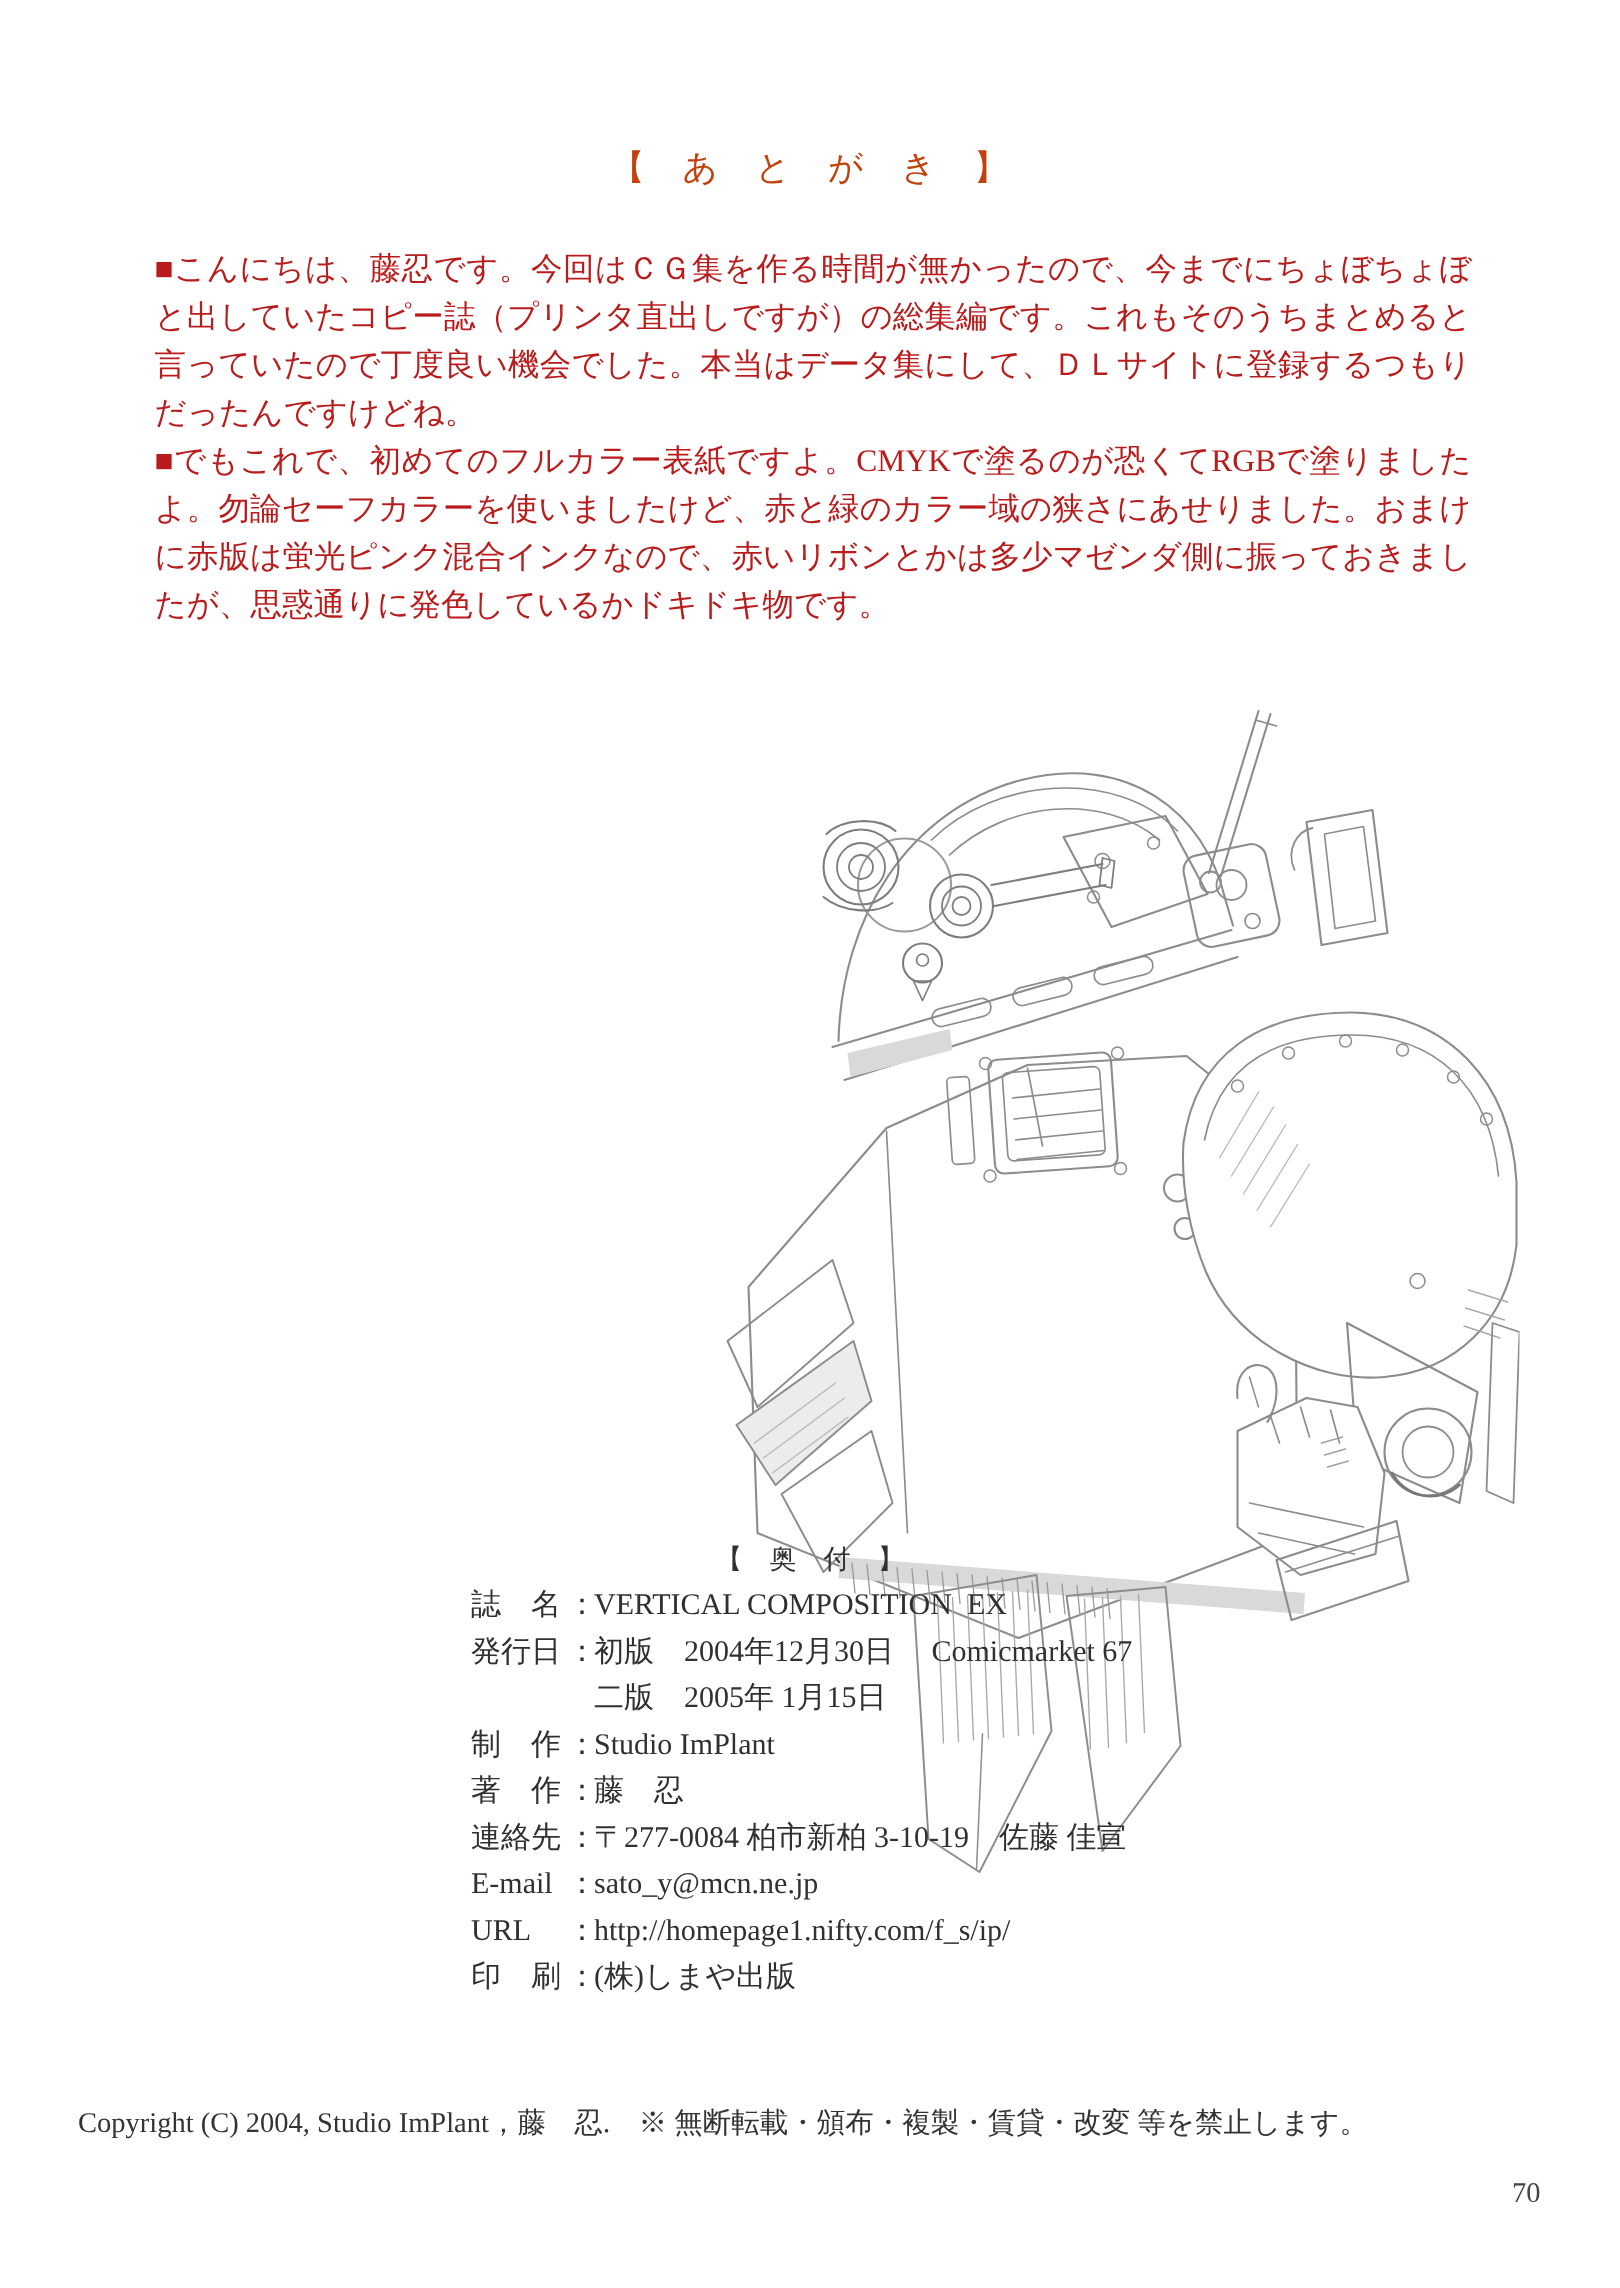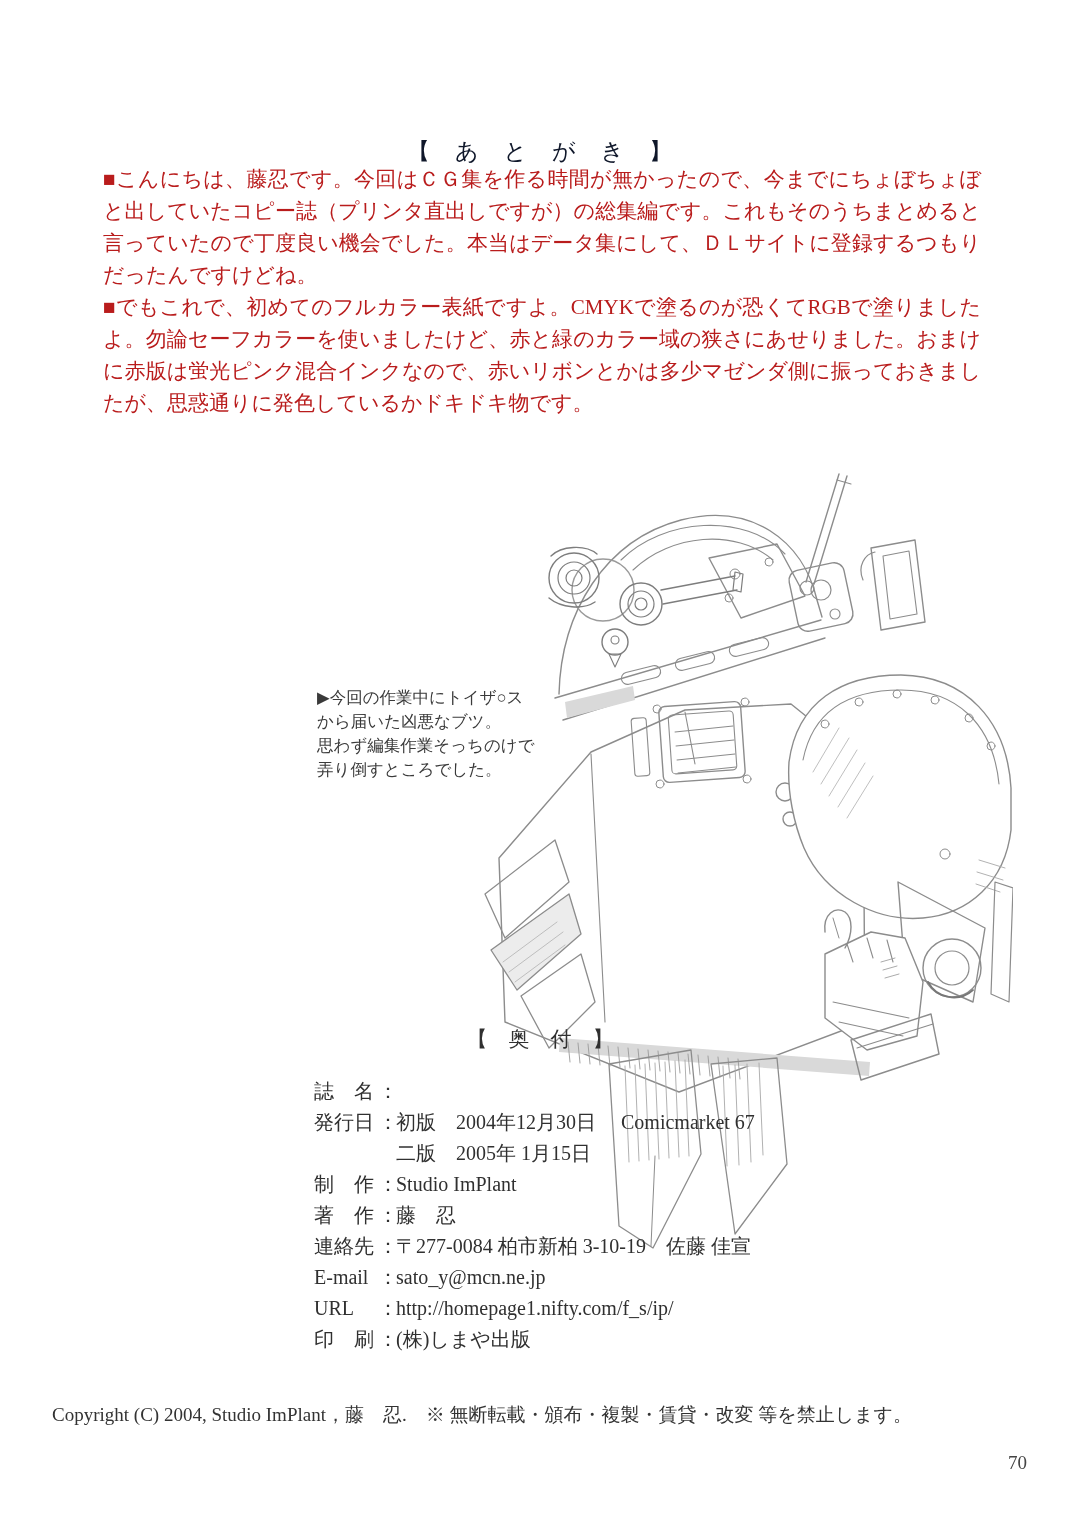"【 あ と が き" .afterword-title { color: #0f172a -> #c2410c; margin-top: 40px -> none }
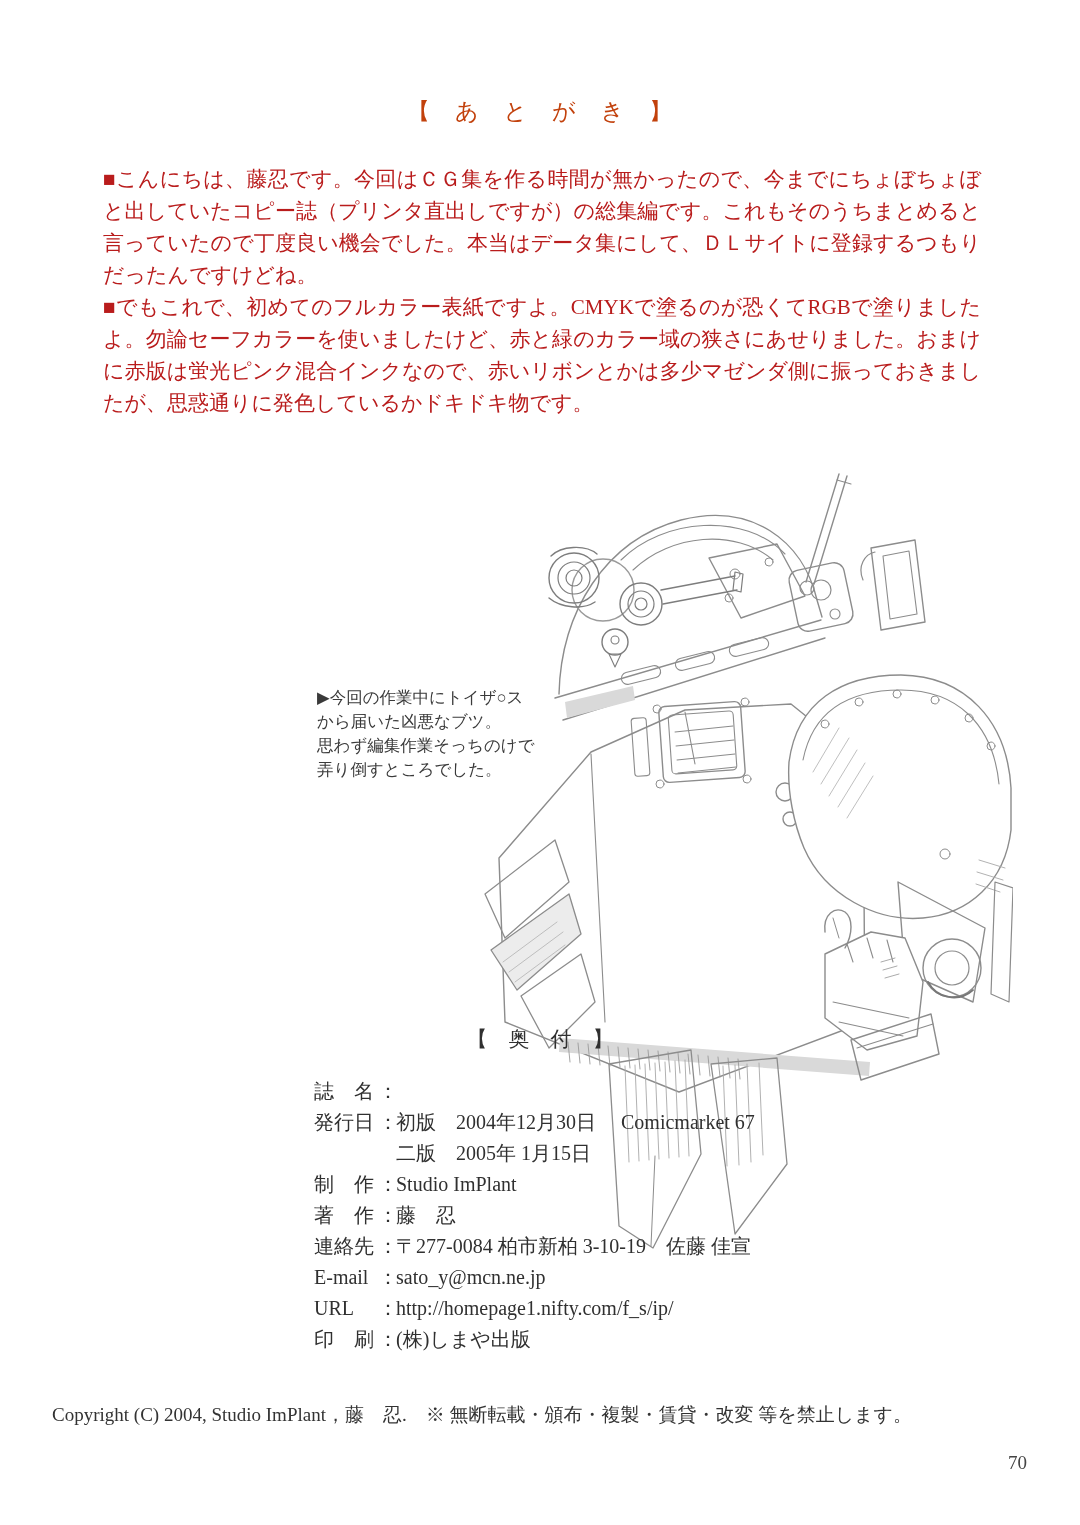"▶今回の作業中にトイザ○ス" div.sketch-caption { html: <div>▶今回の作業中にトイザ○ス から届いた凶悪なブツ。 思わず編集作業そっちのけで 弄り倒すところでした。</div> -> none }
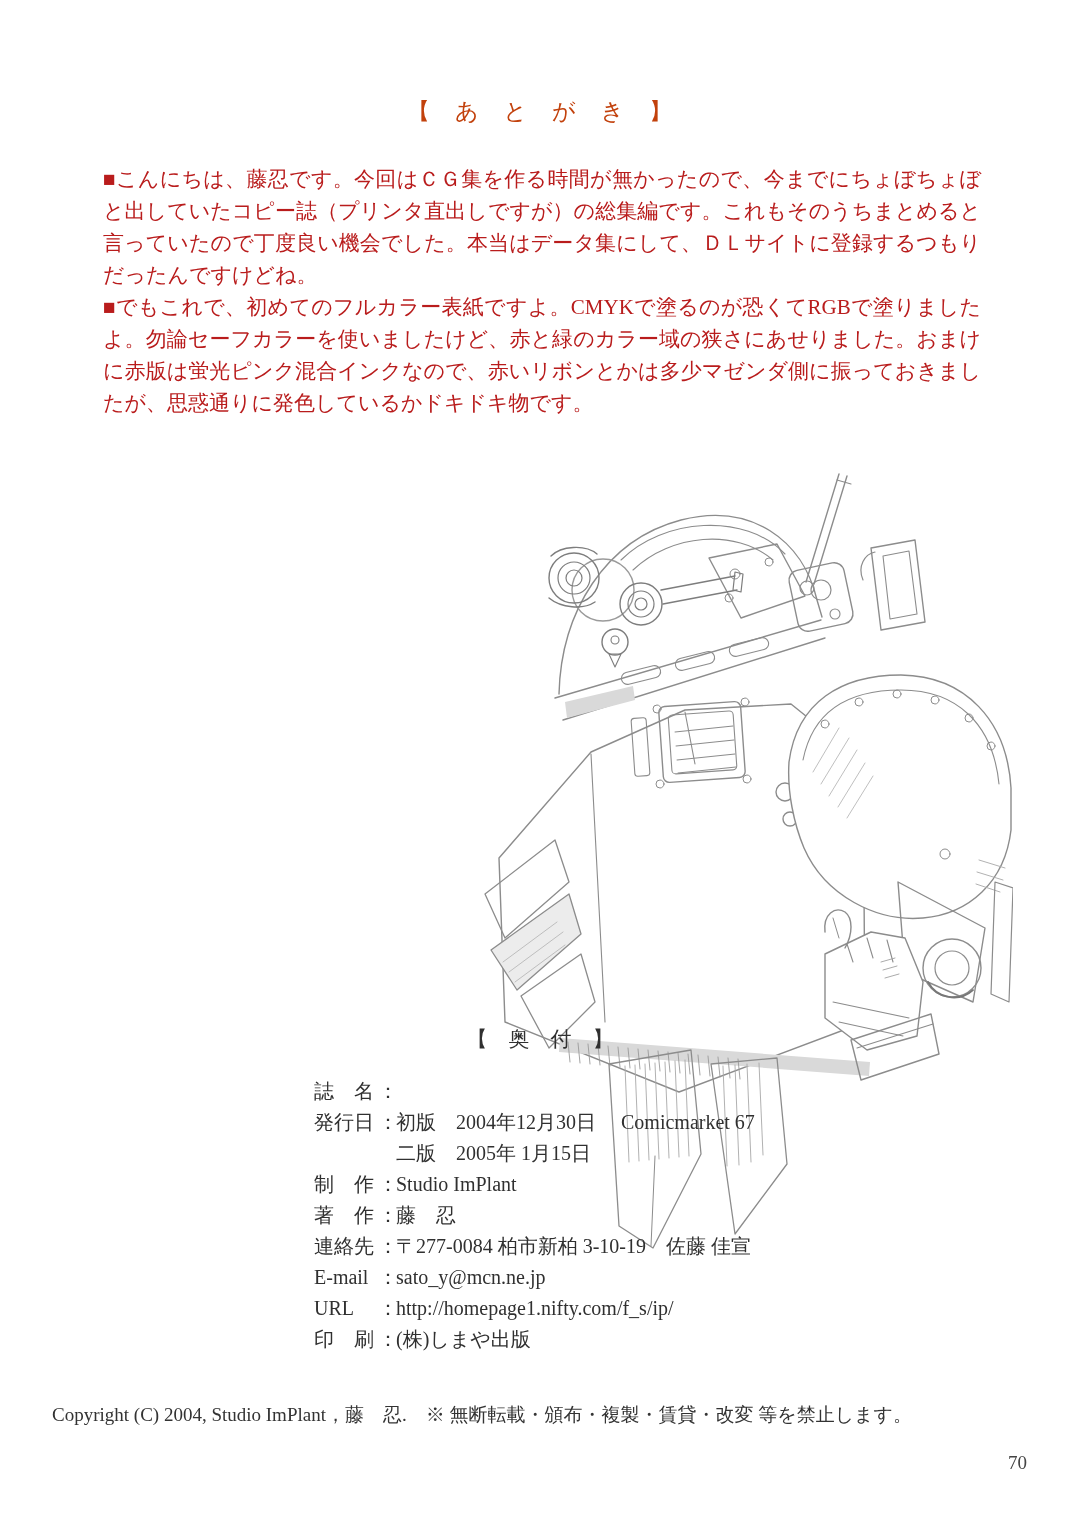"【 奥 付 】" .colophon-title { font-size: 21px -> 18px; margin-bottom: 21px -> 0 }
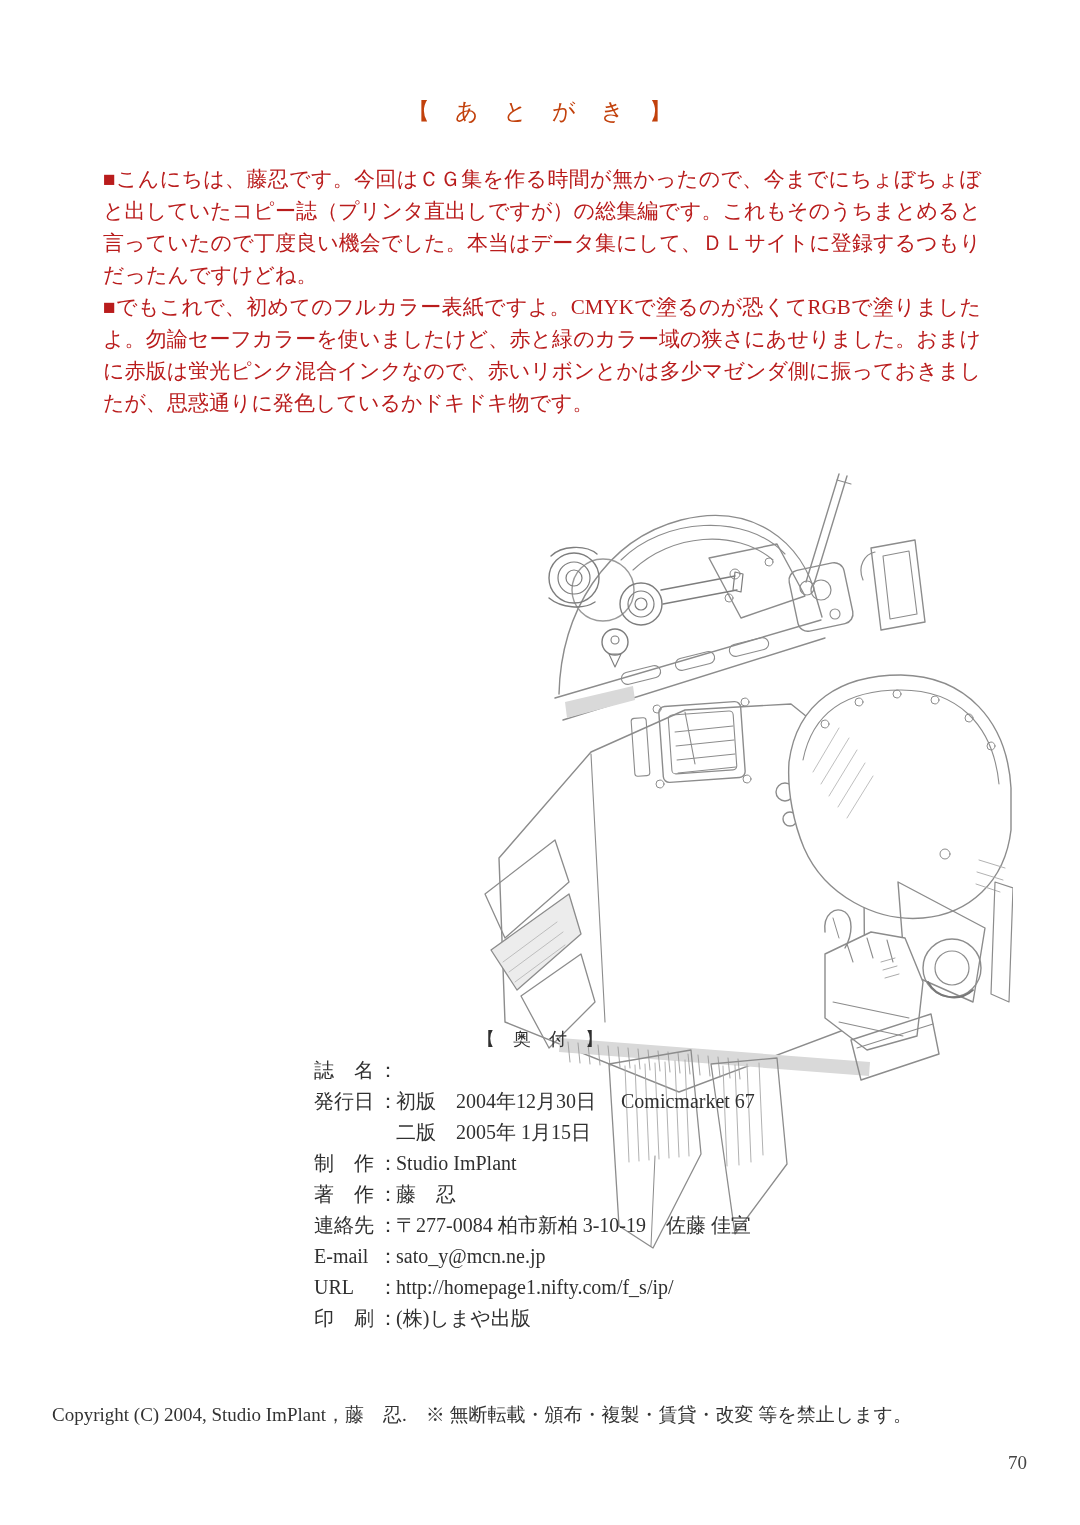"VERTICAL COMPOSITION EX" span.cvalue { html: none -> <span>VERTICAL COMPOSITION EX</span> }
